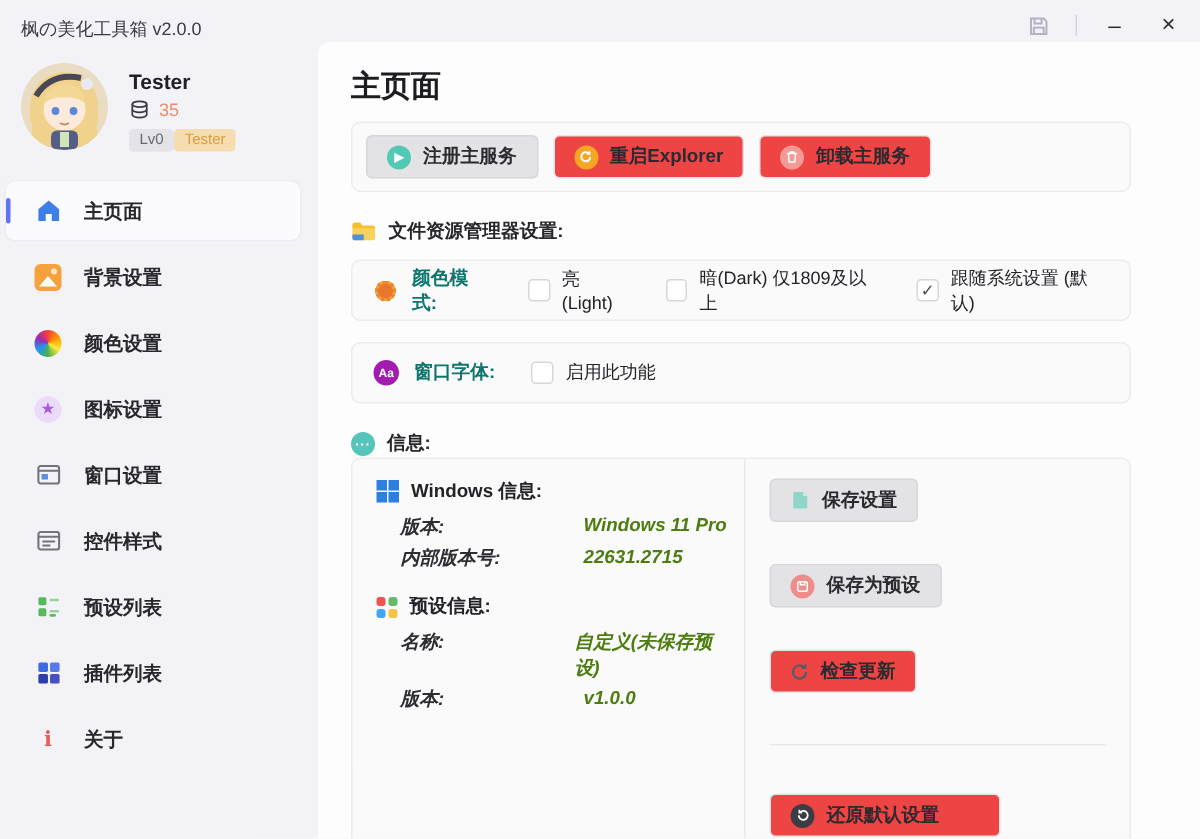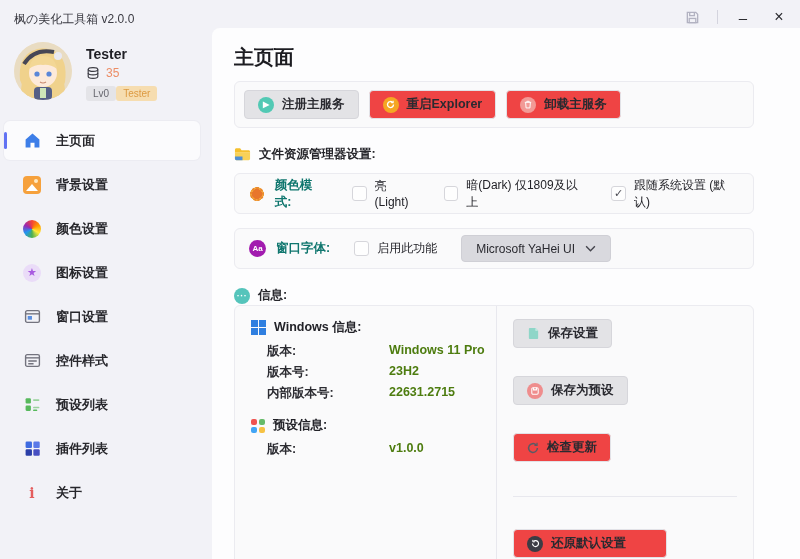"Microsoft YaHei UI" span.dropdown { html: <span> <span>Microsoft YaHei UI</span> <svg> <path></path> </svg> </span> -> none }
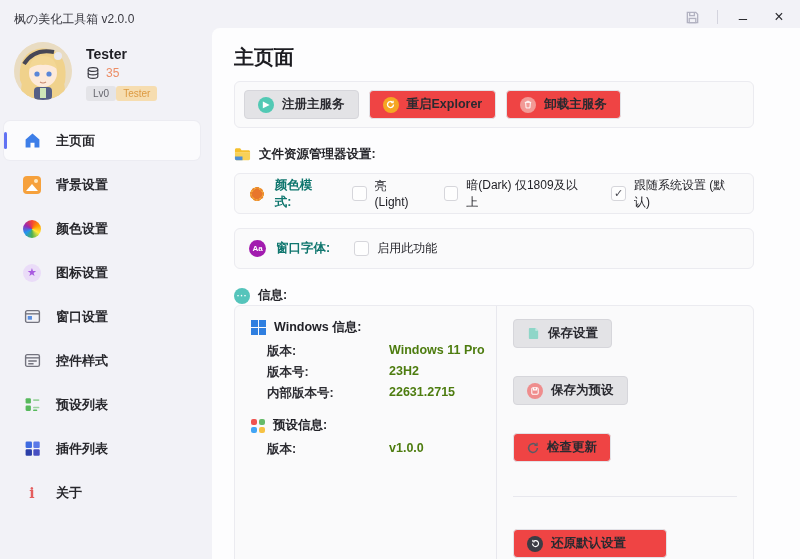"版本:" .ig-rows { font-style: none -> italic }
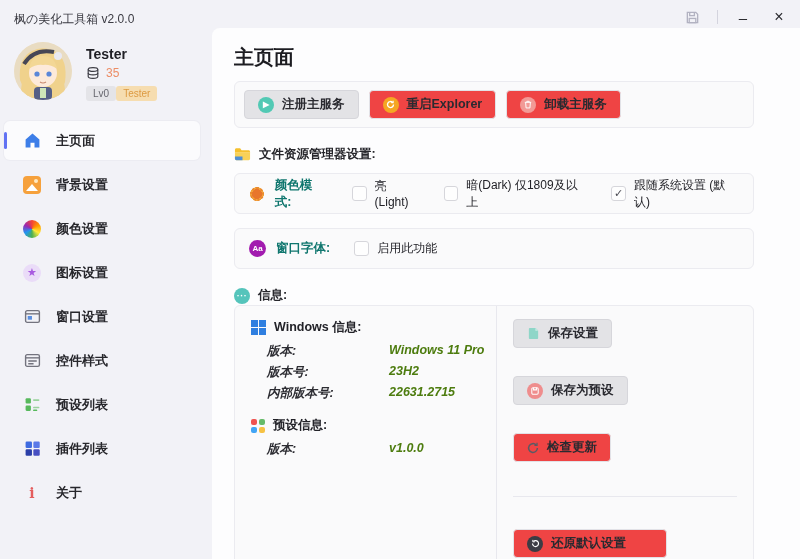"版本号:" div.ig-row { html: <div> <span>版本号:</span> <span>23H2</span> </div> -> none }
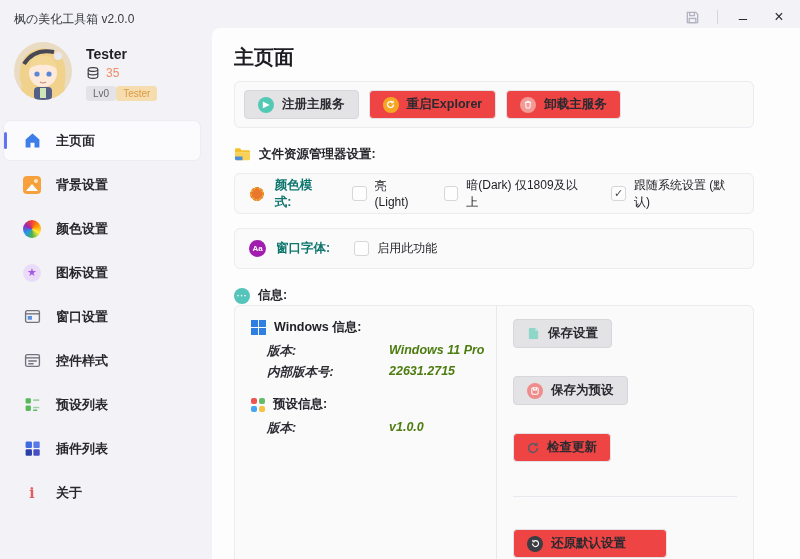"名称:" div.ig-row { html: none -> <div> <span>名称:</span> <span>自定义(未保存预设)</span> </div> }
